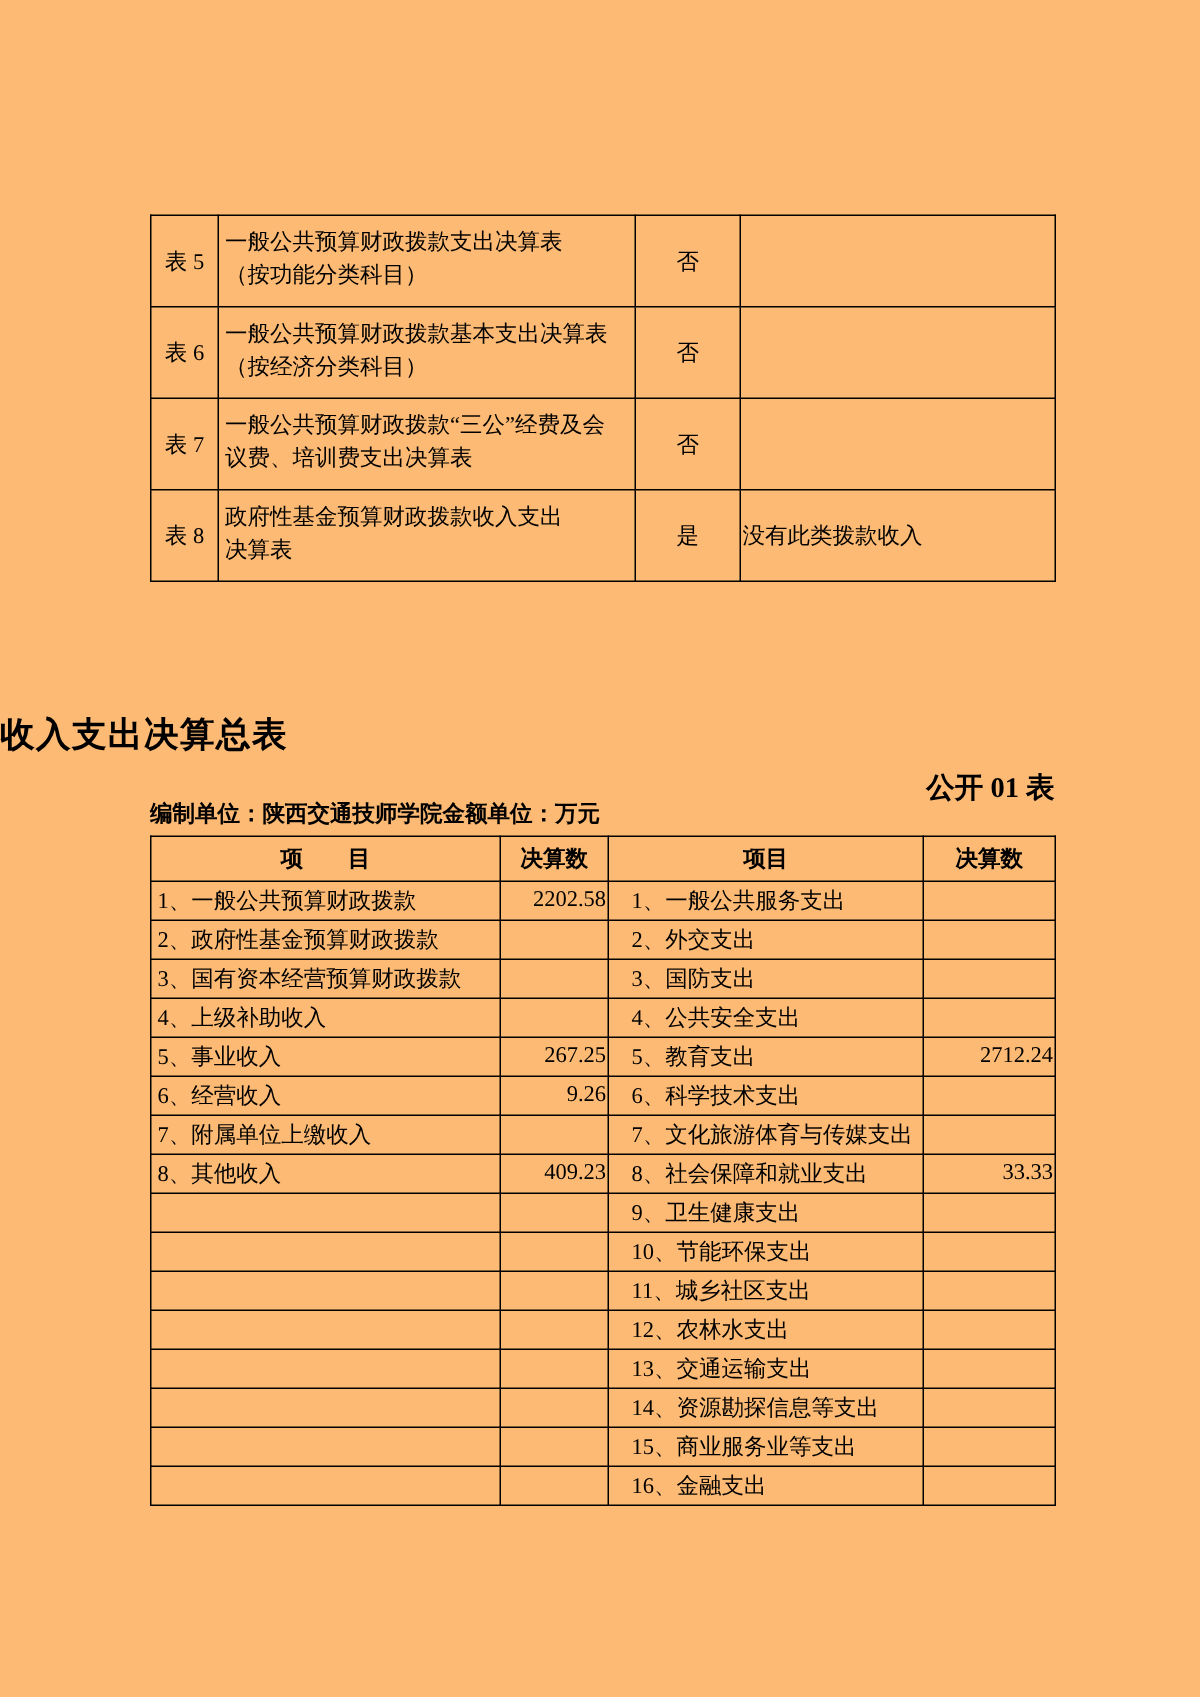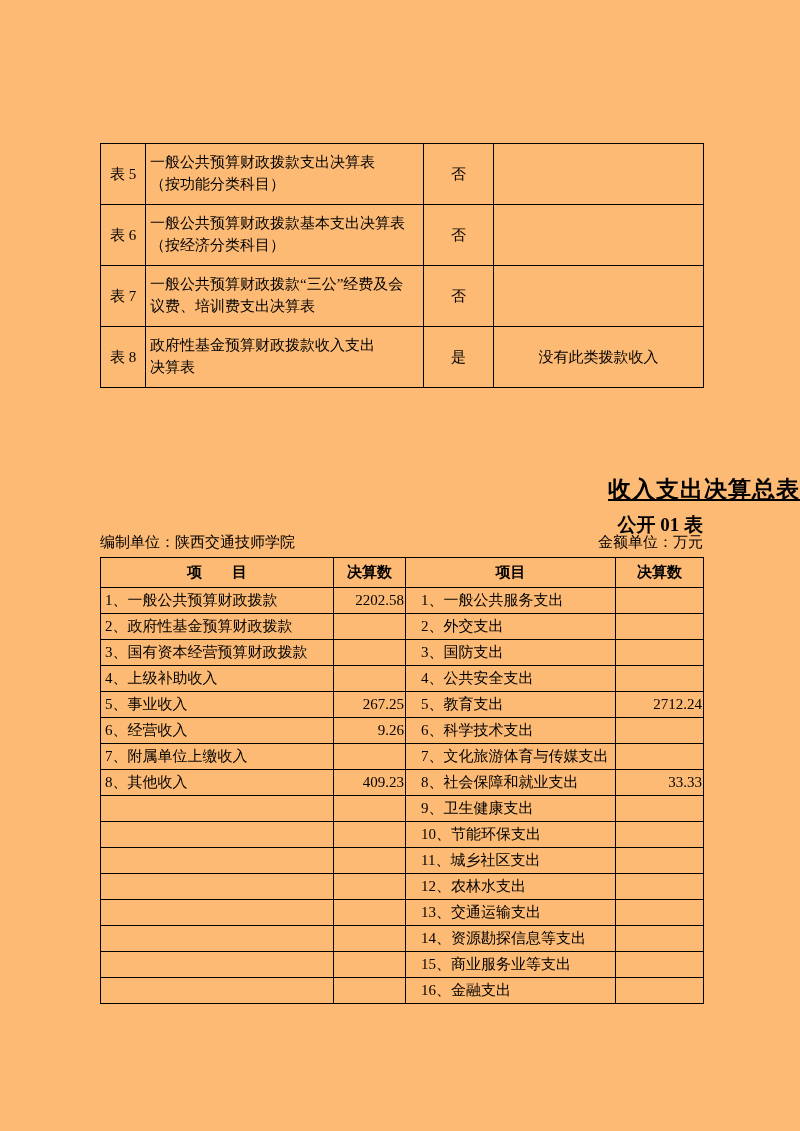"没有此类拨款收入" td.c-remark { text-align: center -> left }
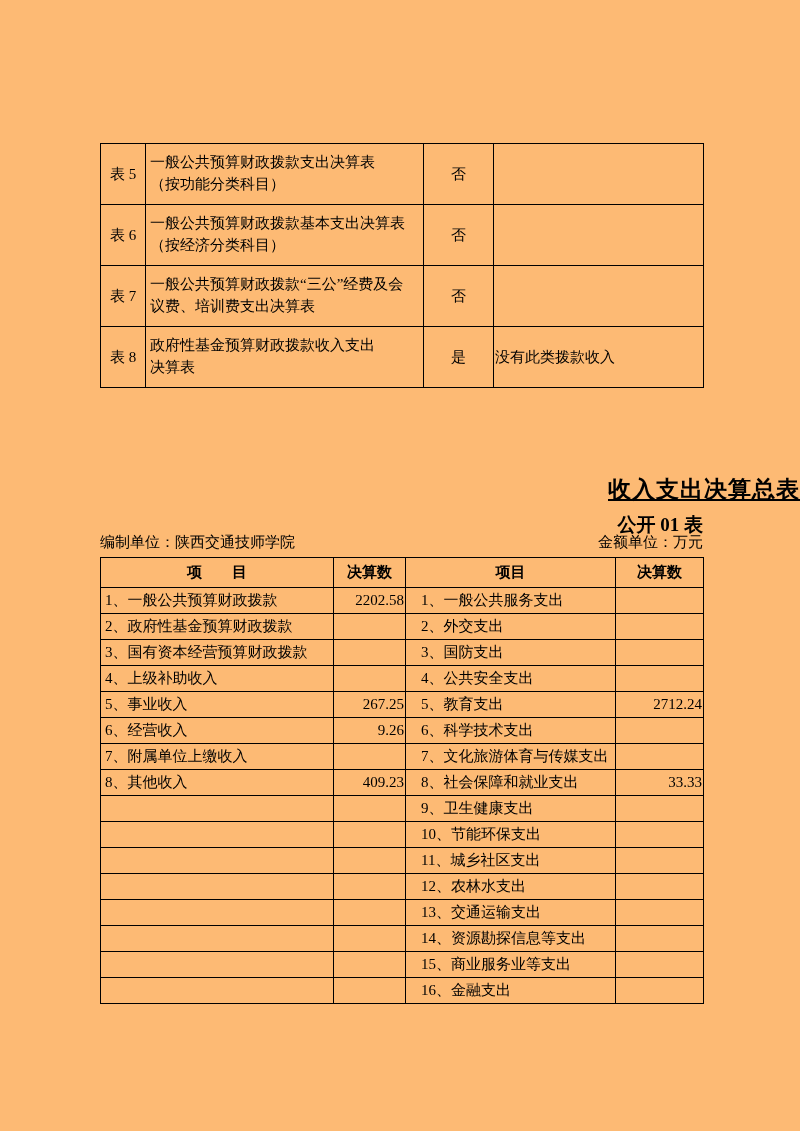"收入支出决算总表" .doc-title { text-align: right -> left; text-decoration: underline -> none }
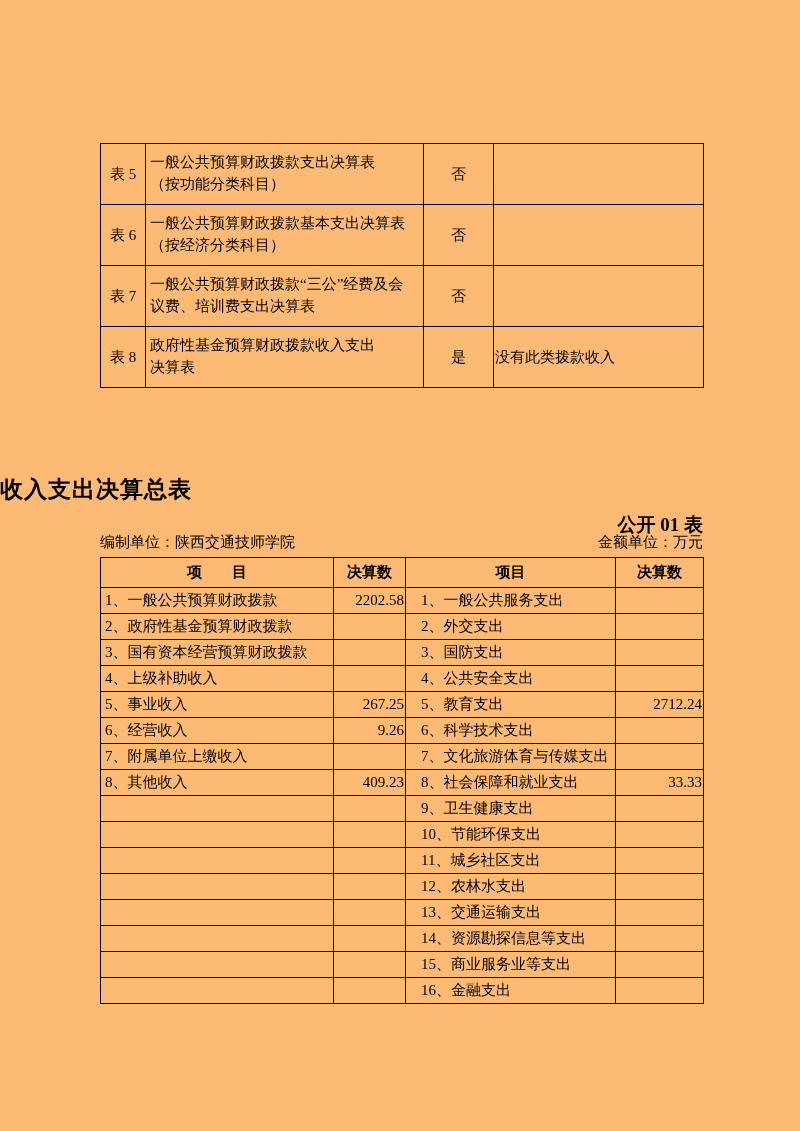"编制单位：陕西交通技师学院" .meta-row { font-weight: normal -> bold; justify-content: space-between -> flex-start }
